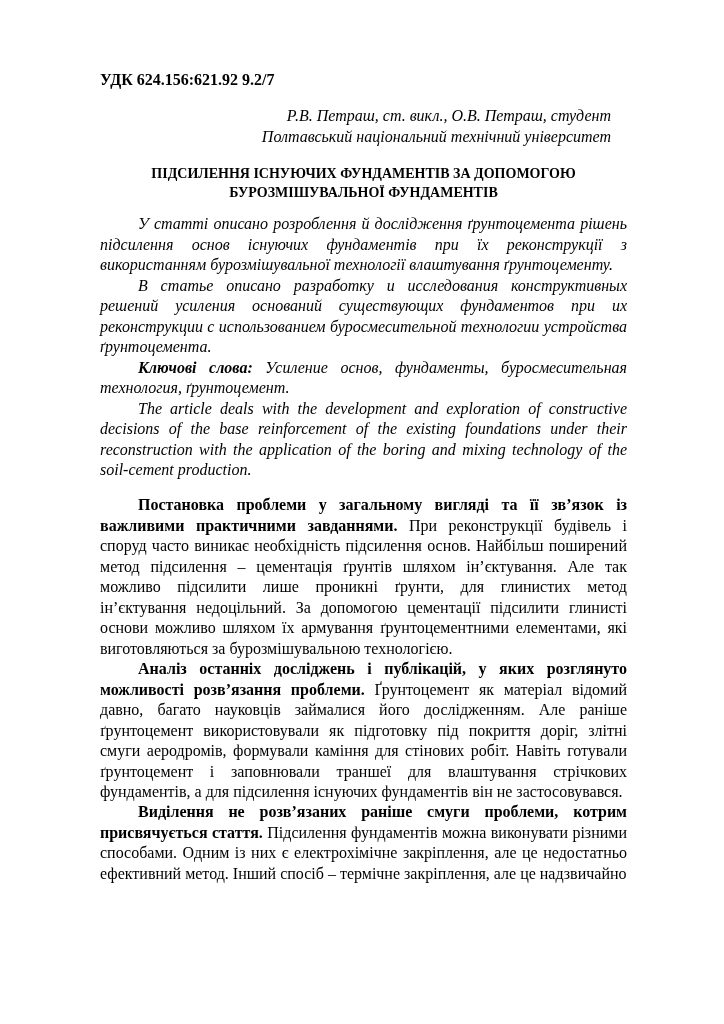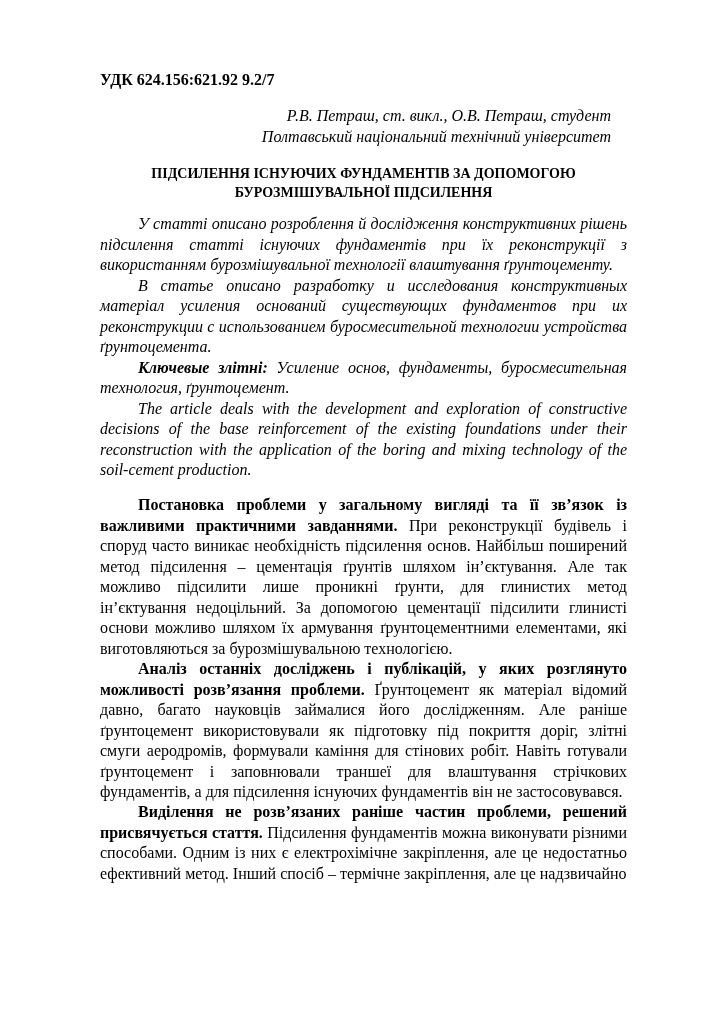"БУРОЗМІШУВАЛЬНОЇ ПІДСИЛЕННЯ" div { text: ПІДСИЛЕННЯ -> ФУНДАМЕНТІВ }
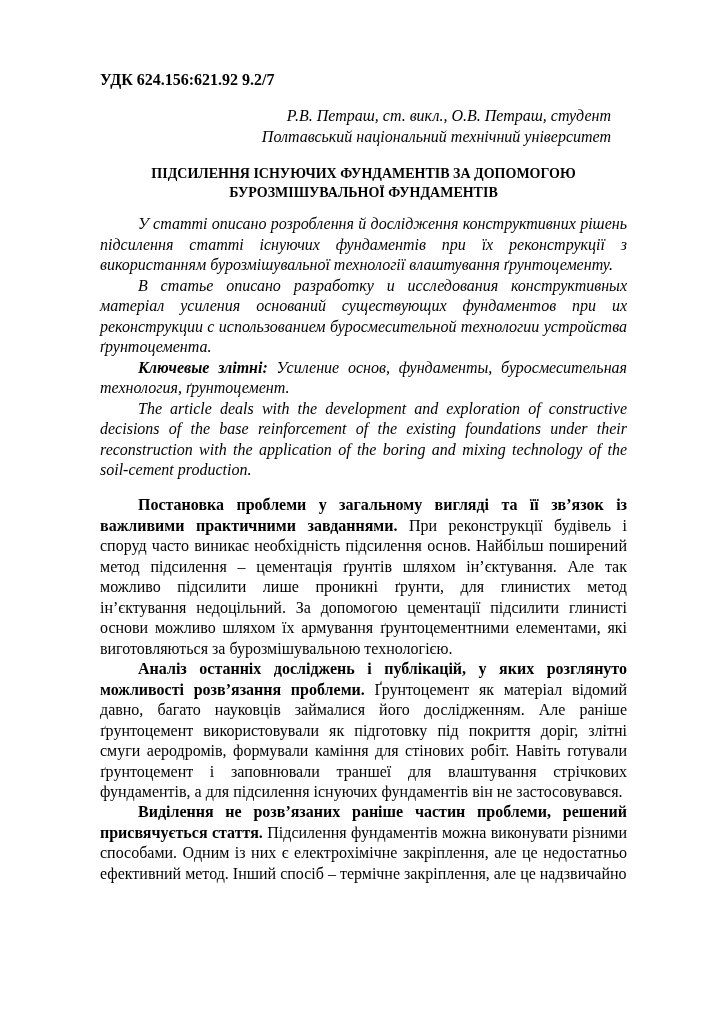"У статті описано розроблення й" span { text: конструктивних рішень підсилення статті -> ґрунтоцемента рішень підсилення основ }
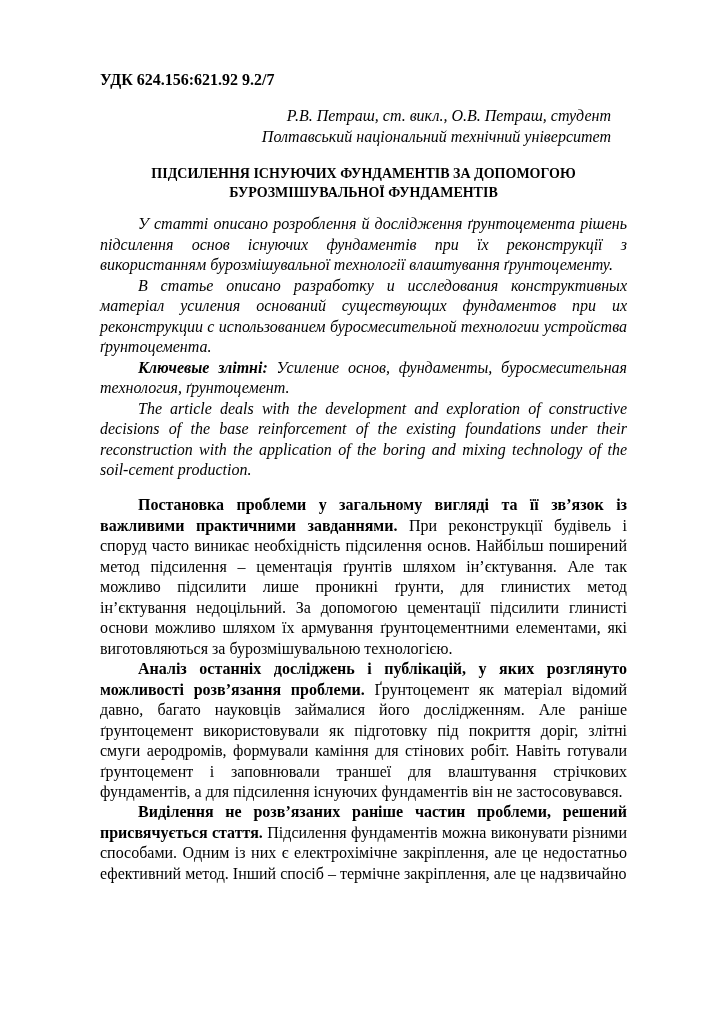"В статье описано разработку и" span { text: матеріал -> решений }
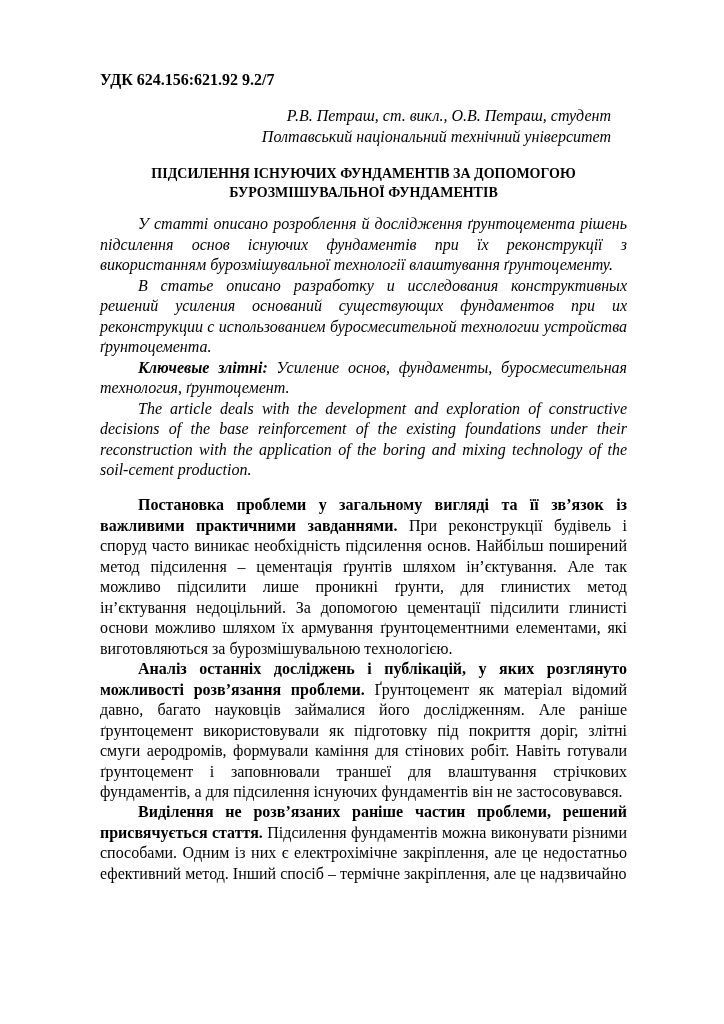"Ключевые злітні:" b.lead { text: Ключевые злітні -> Ключові слова }
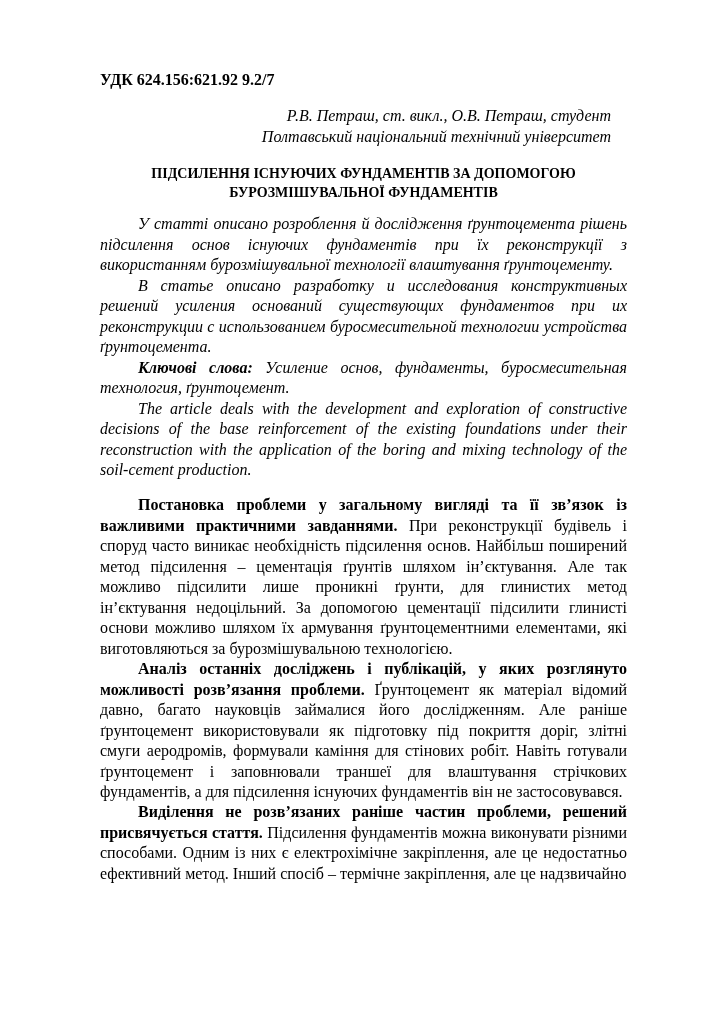"Виділення не розв’язаних раніше частин" b.lead { text: частин проблеми, решений -> смуги проблеми, котрим }
